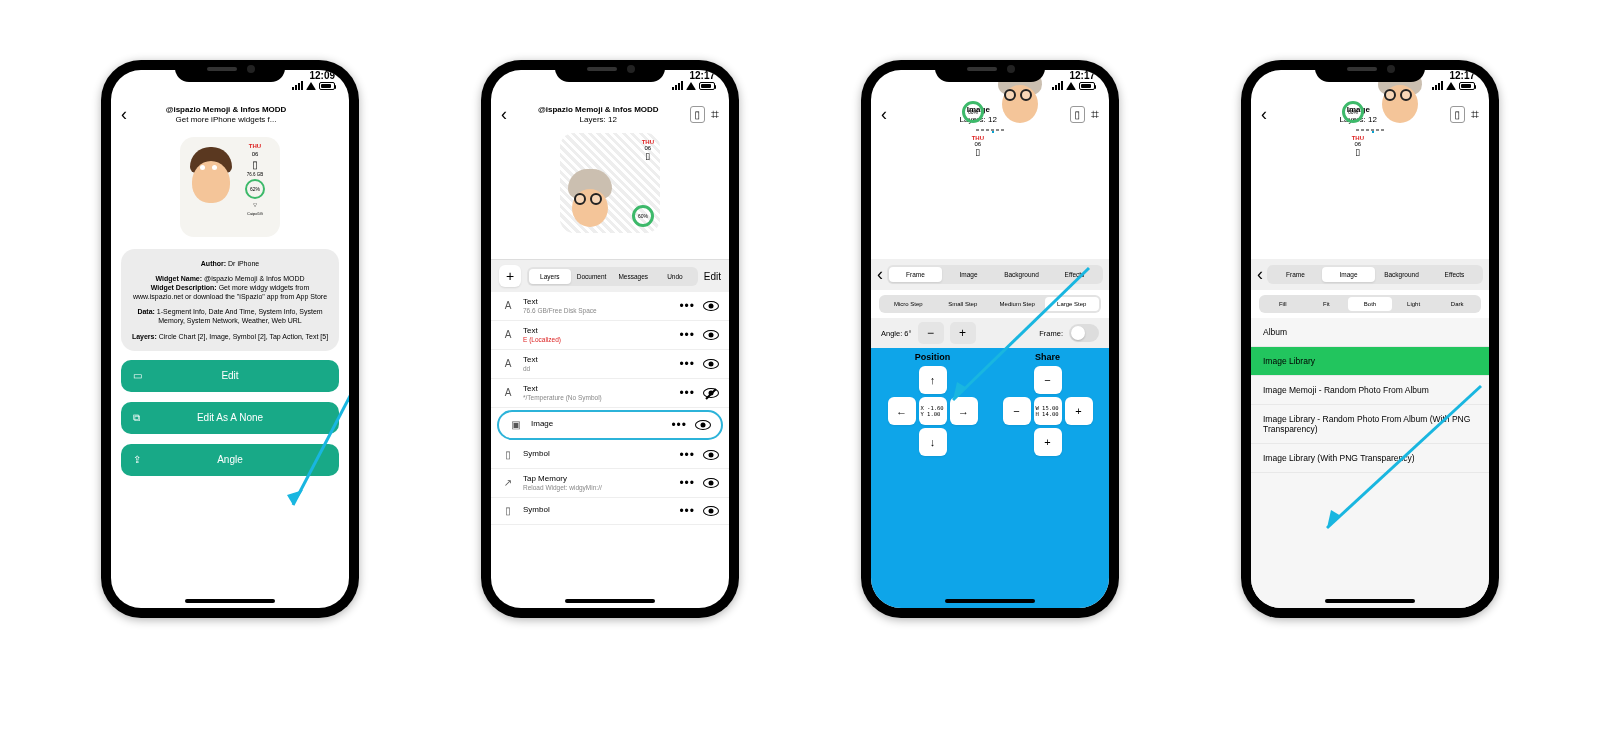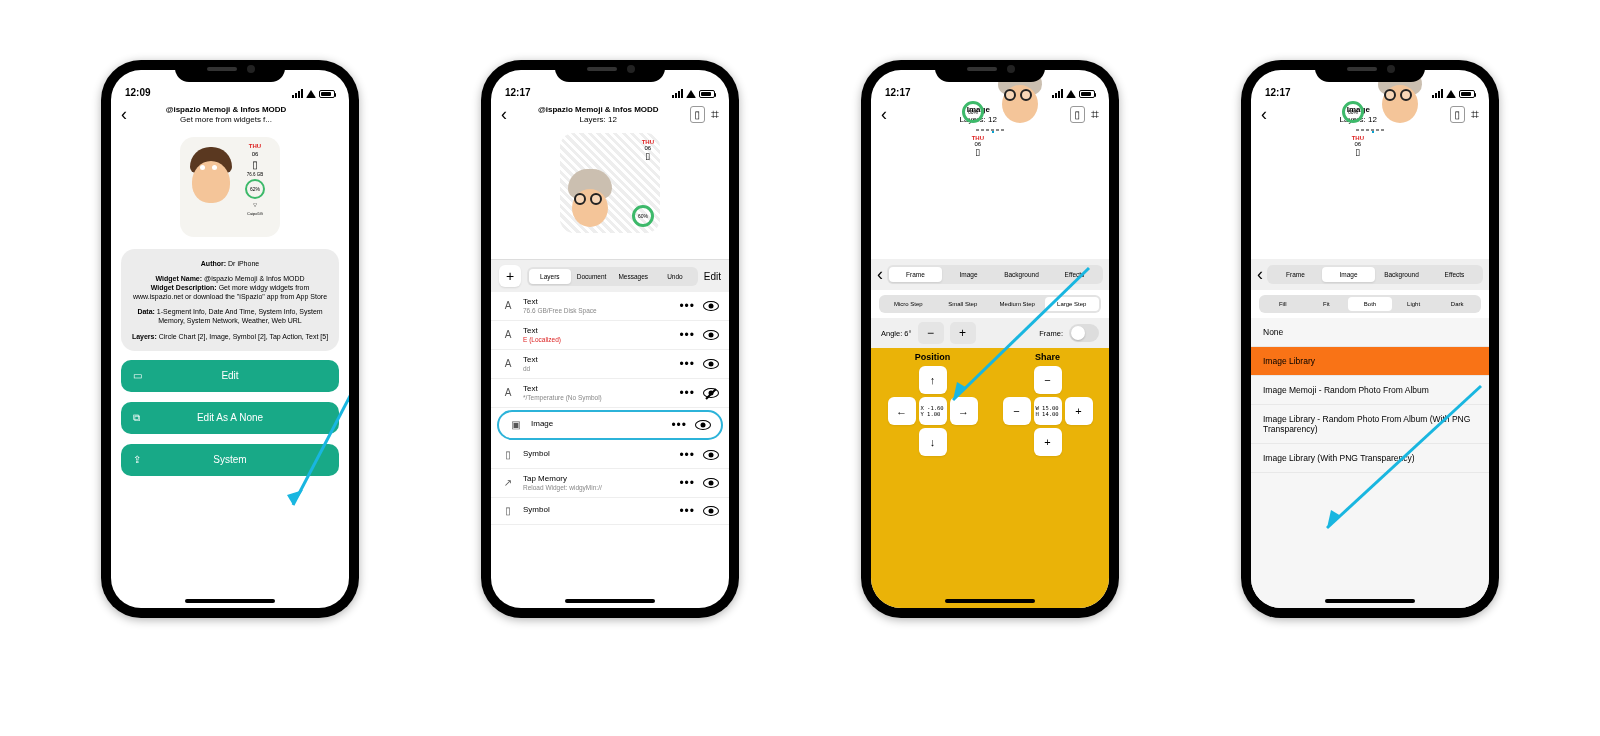"12:09" .status-bar { flex-direction: none -> column; justify-content: space-between -> flex-start }
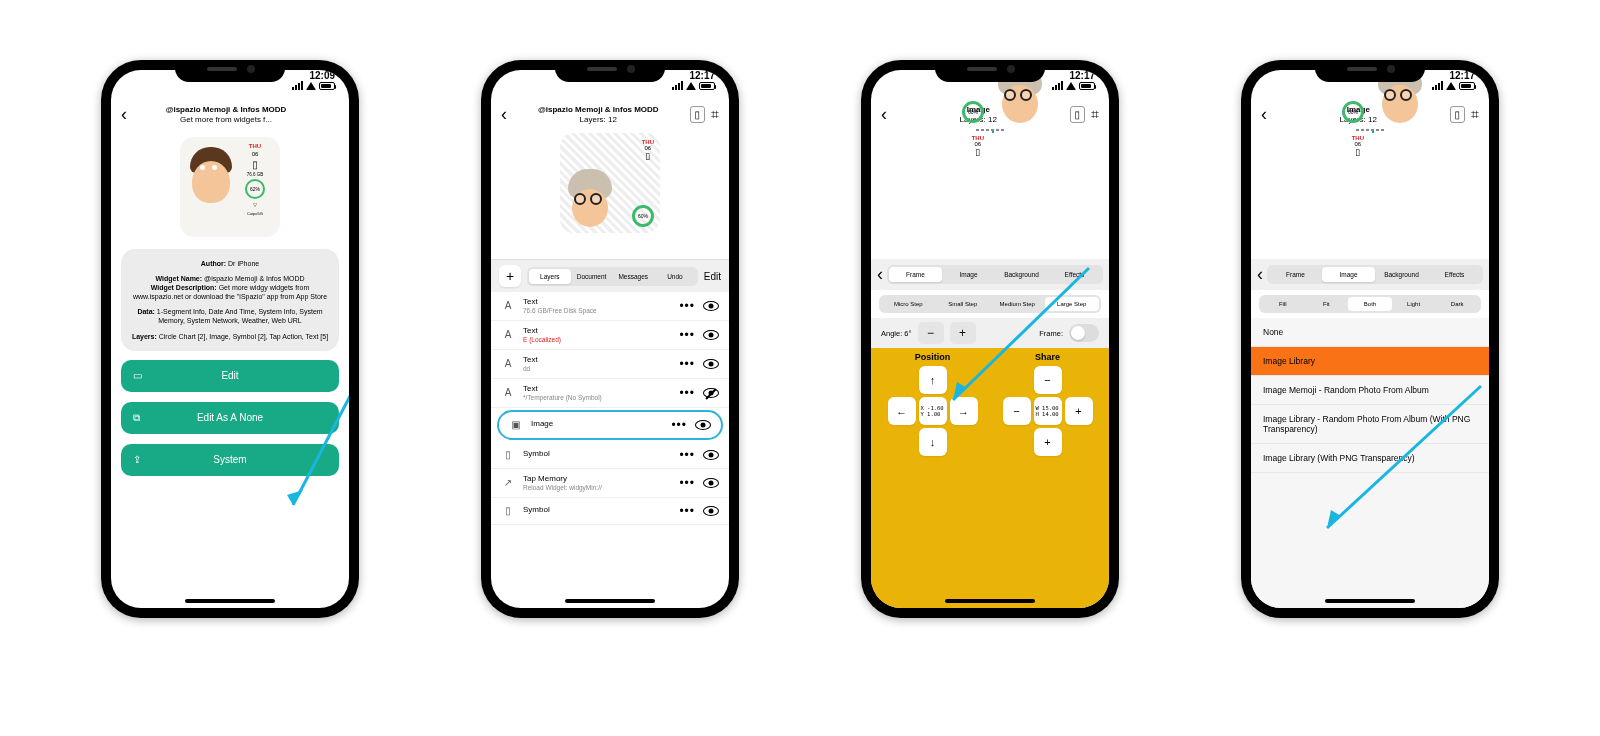"Get more from widgets f..." span { text: from -> iPhone }
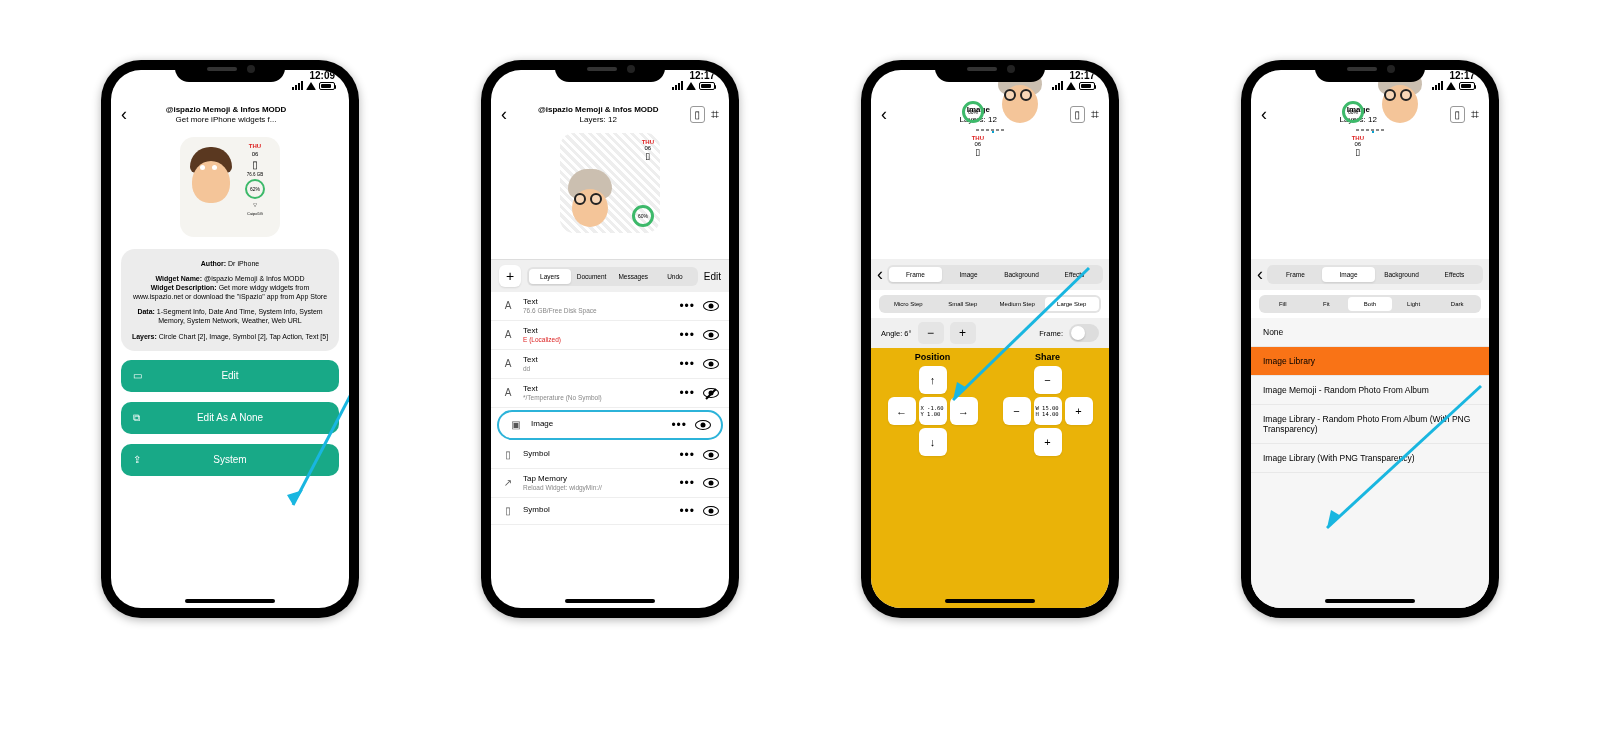"None" div.opt { text: None -> Album }
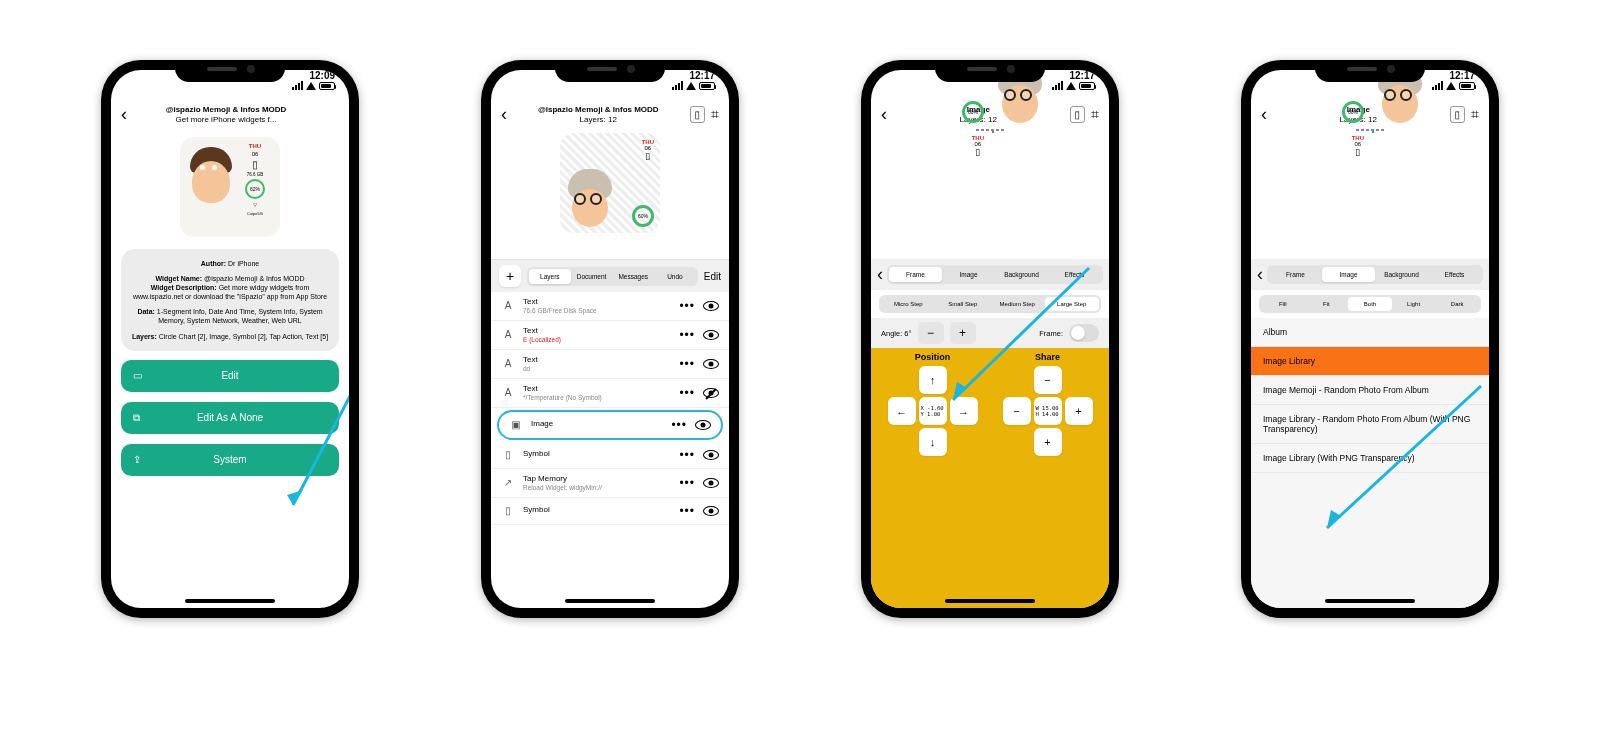"Position" .pos-size { background: #eab308 -> #0ea5e9 }
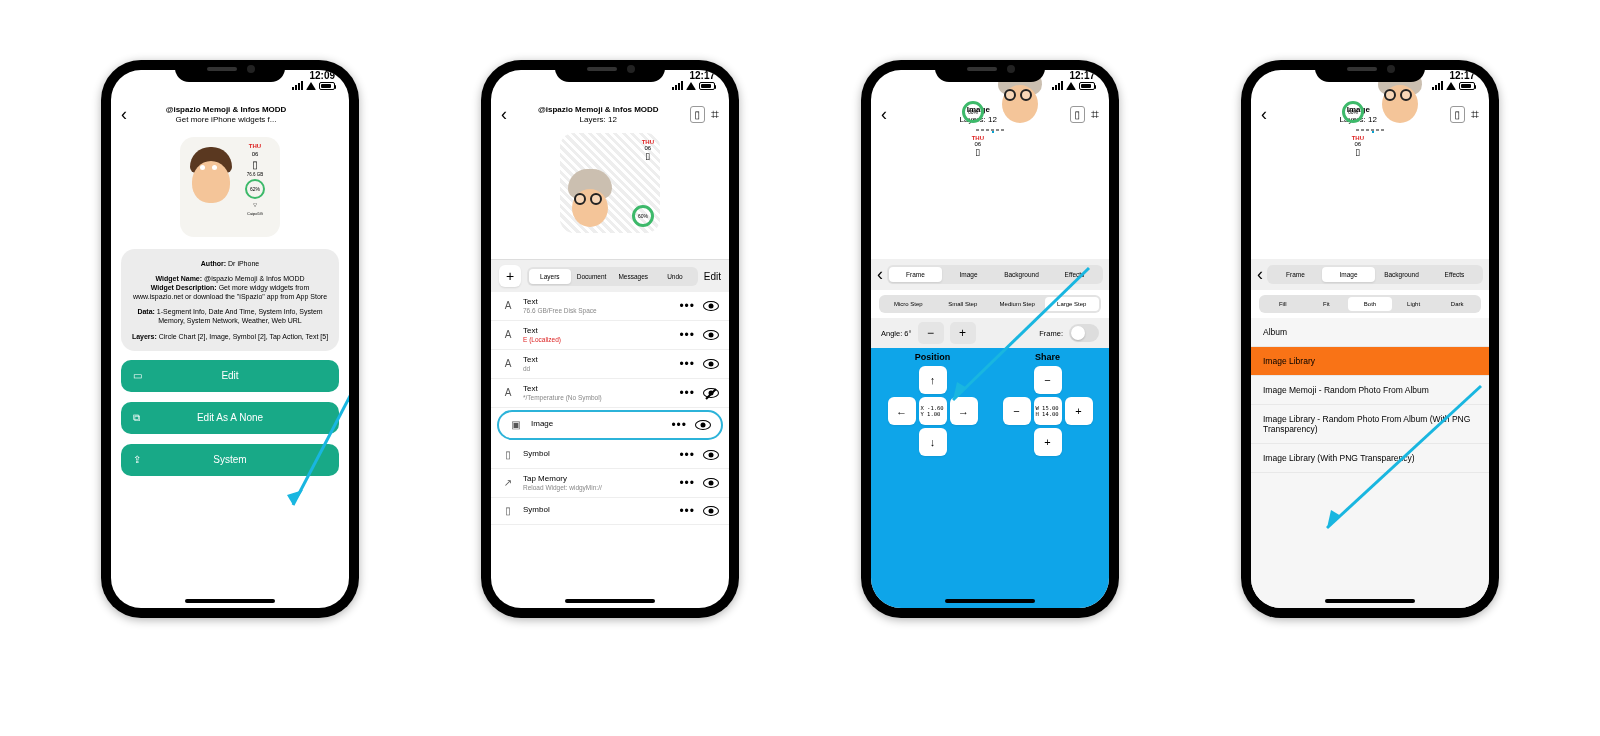"Image Library" .opt.hl { background: #f97316 -> #22c55e }
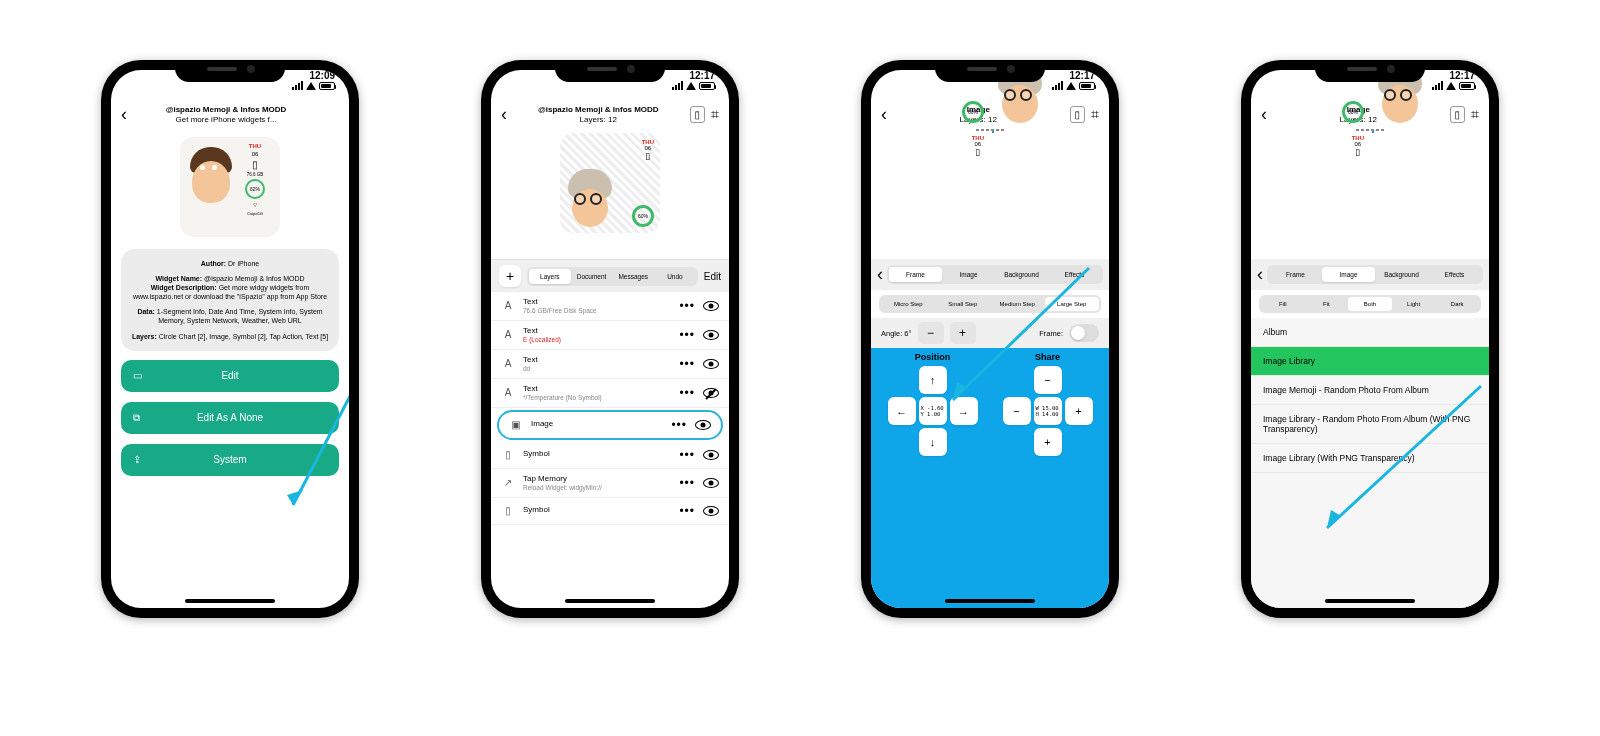"System" span { text: System -> Angle }
